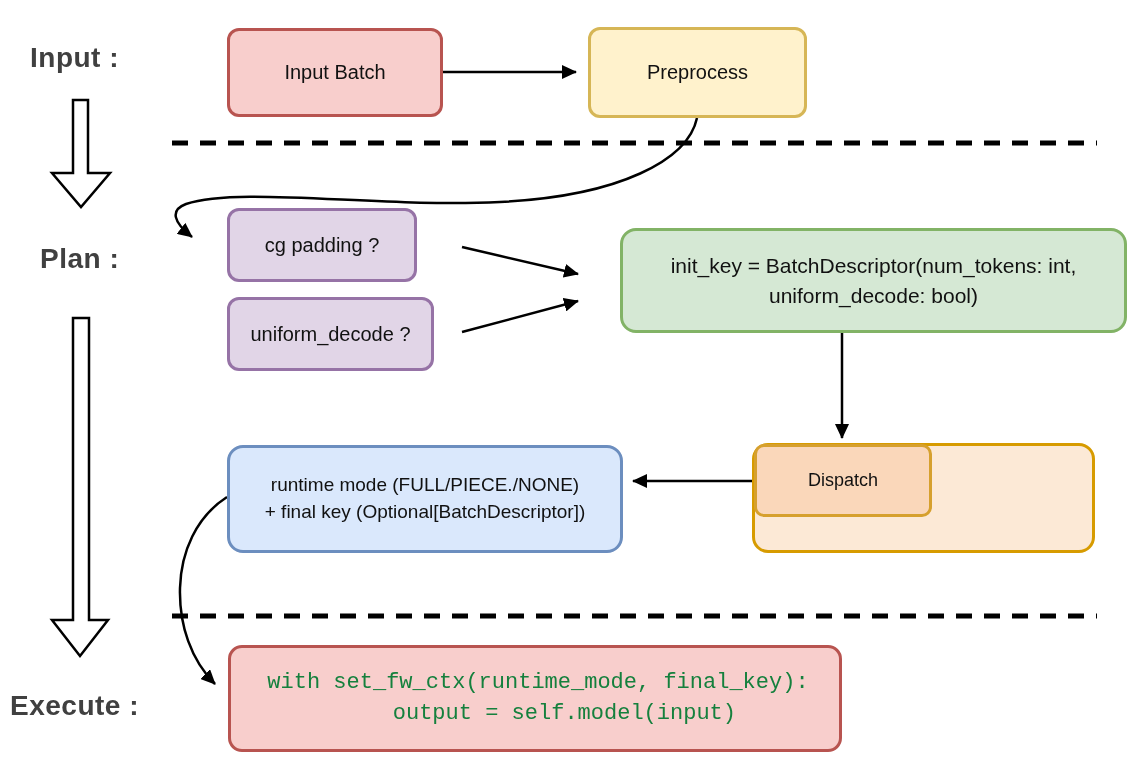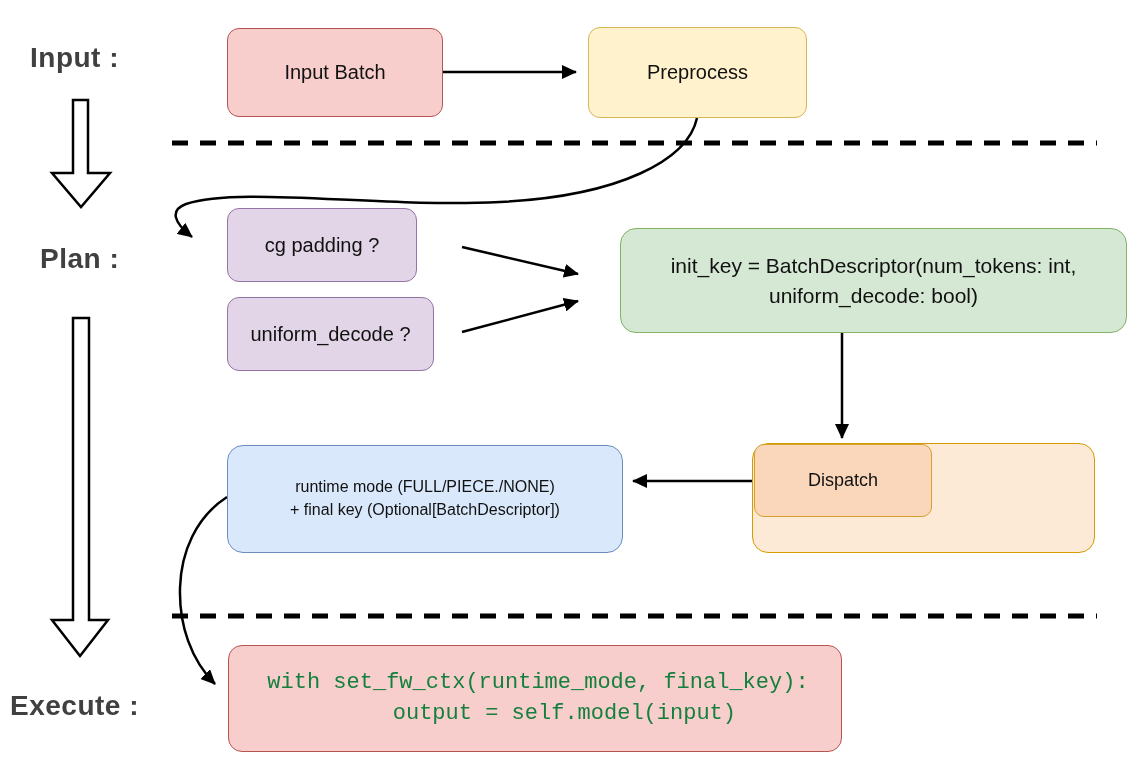"Input Batch" .node { border: 1px solid #4c1d95 -> 3px solid #4c1d95 }
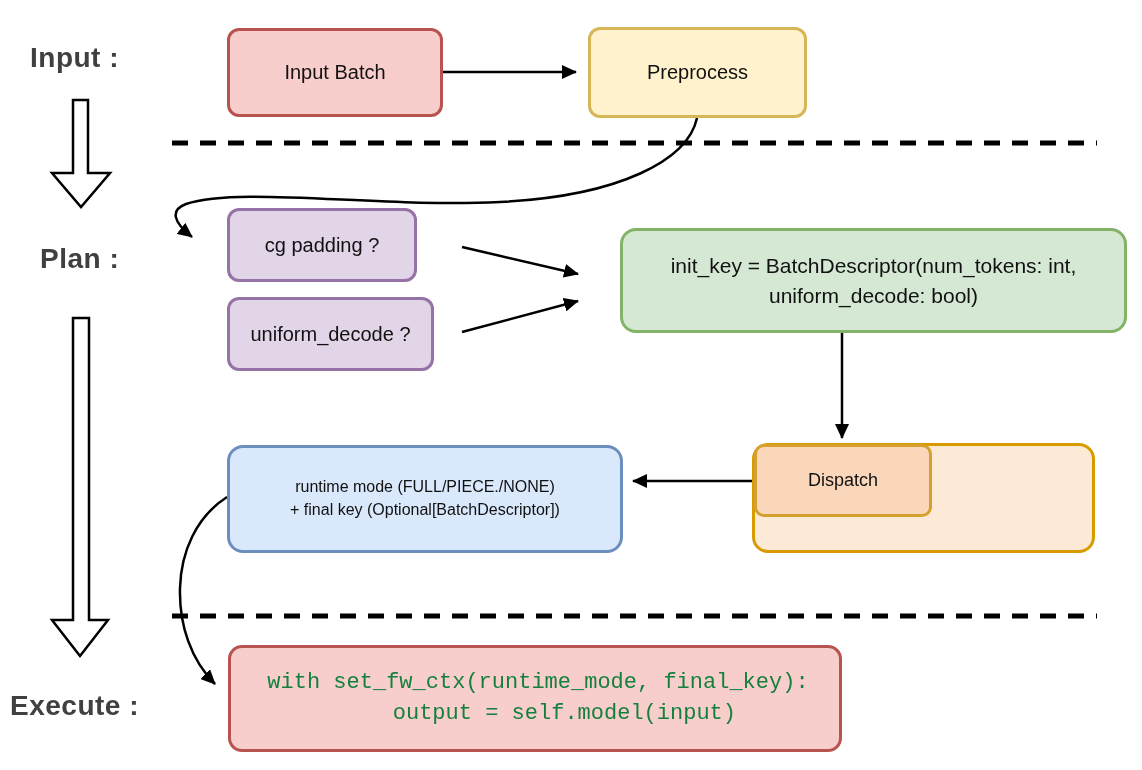"runtime mode (FULL/PIECE./NONE)" #node-runtime-mode { font-size: 16px -> 19px }
